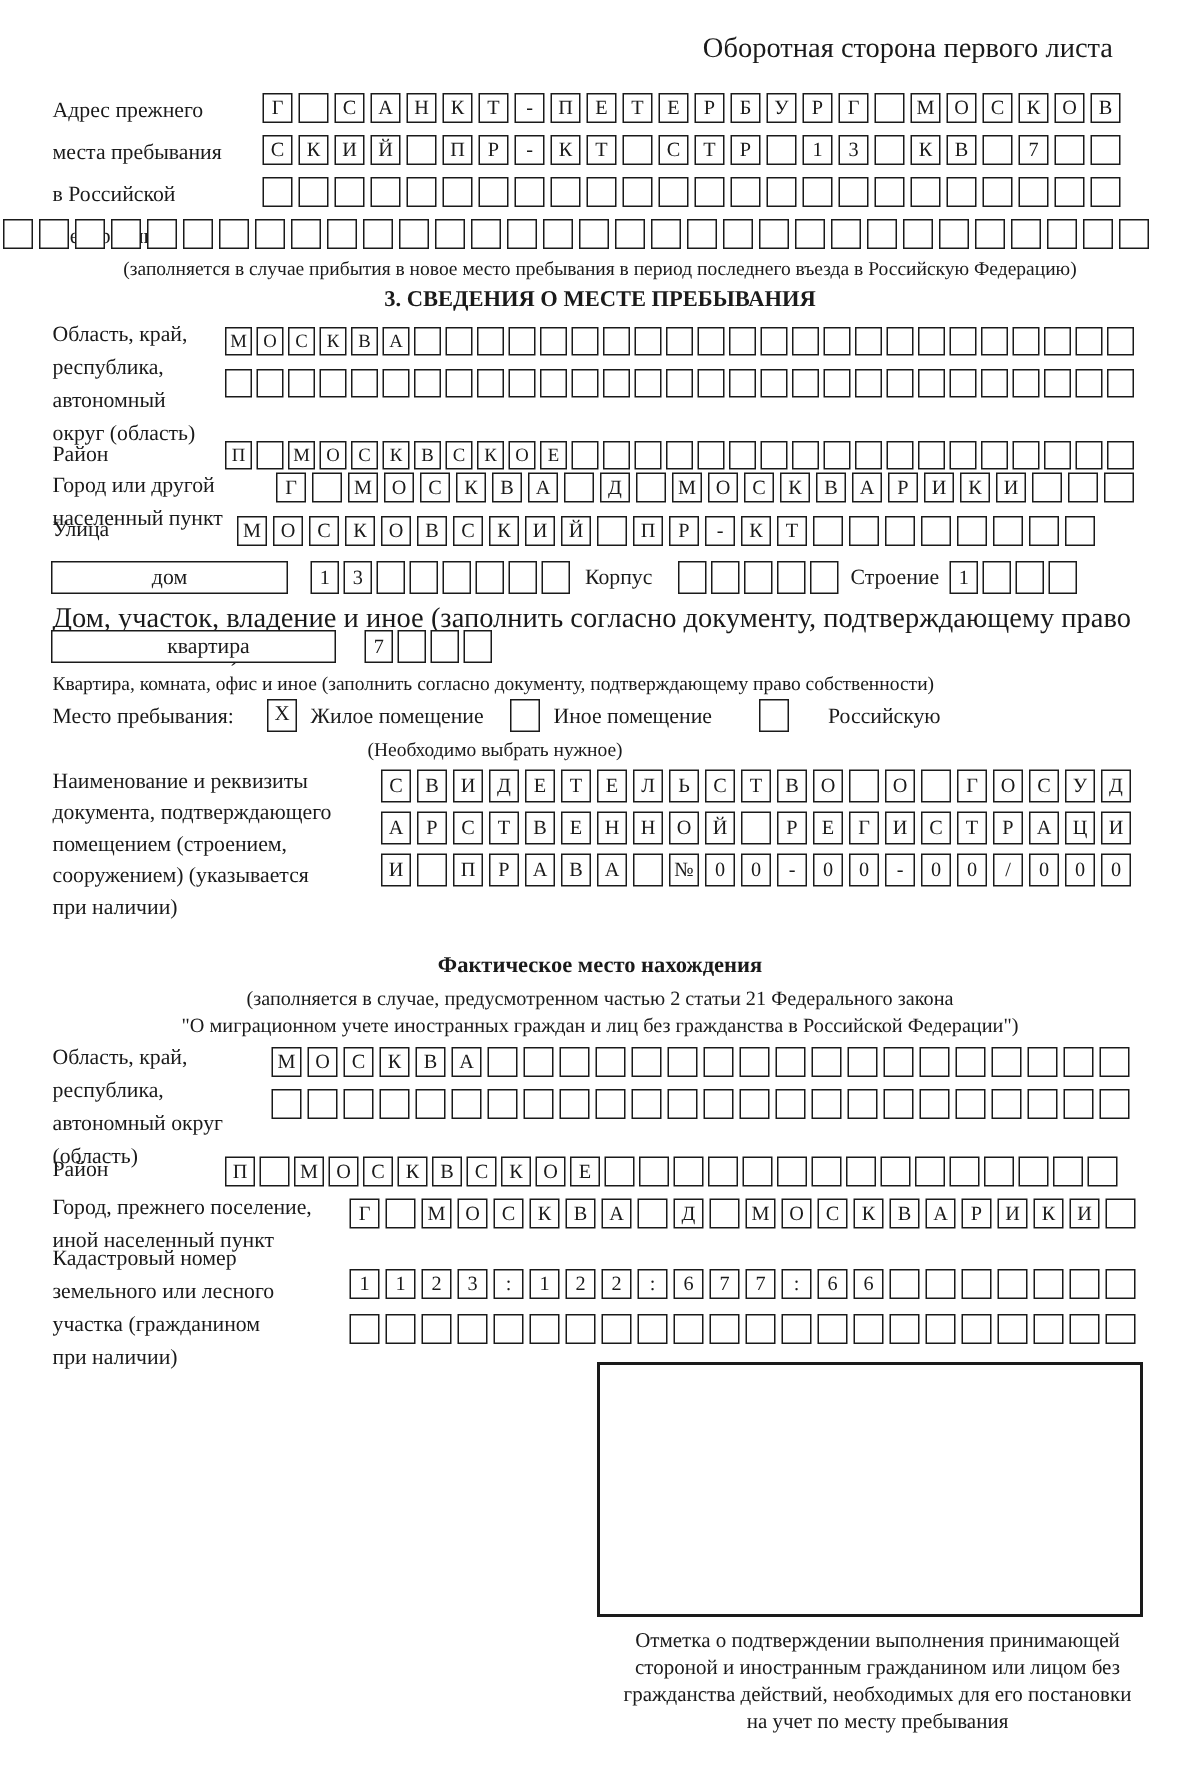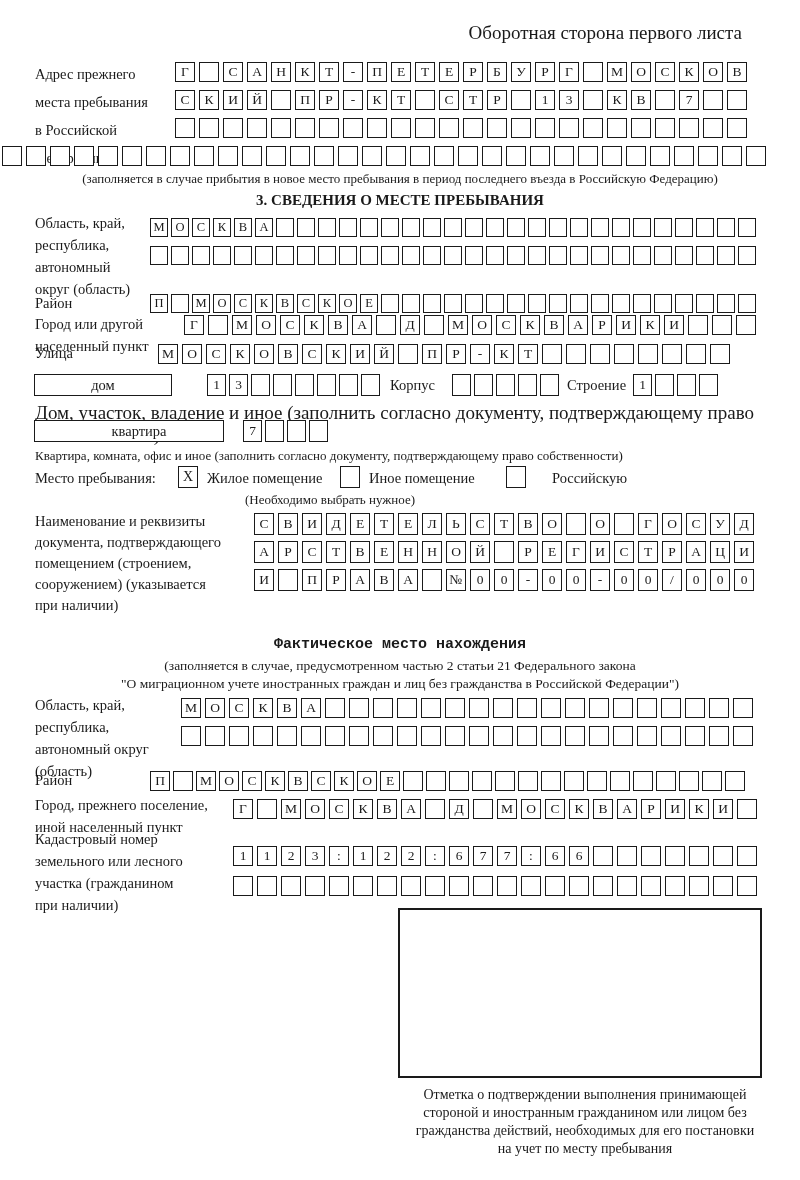"дом" div.abs { width: 138px -> 158px }
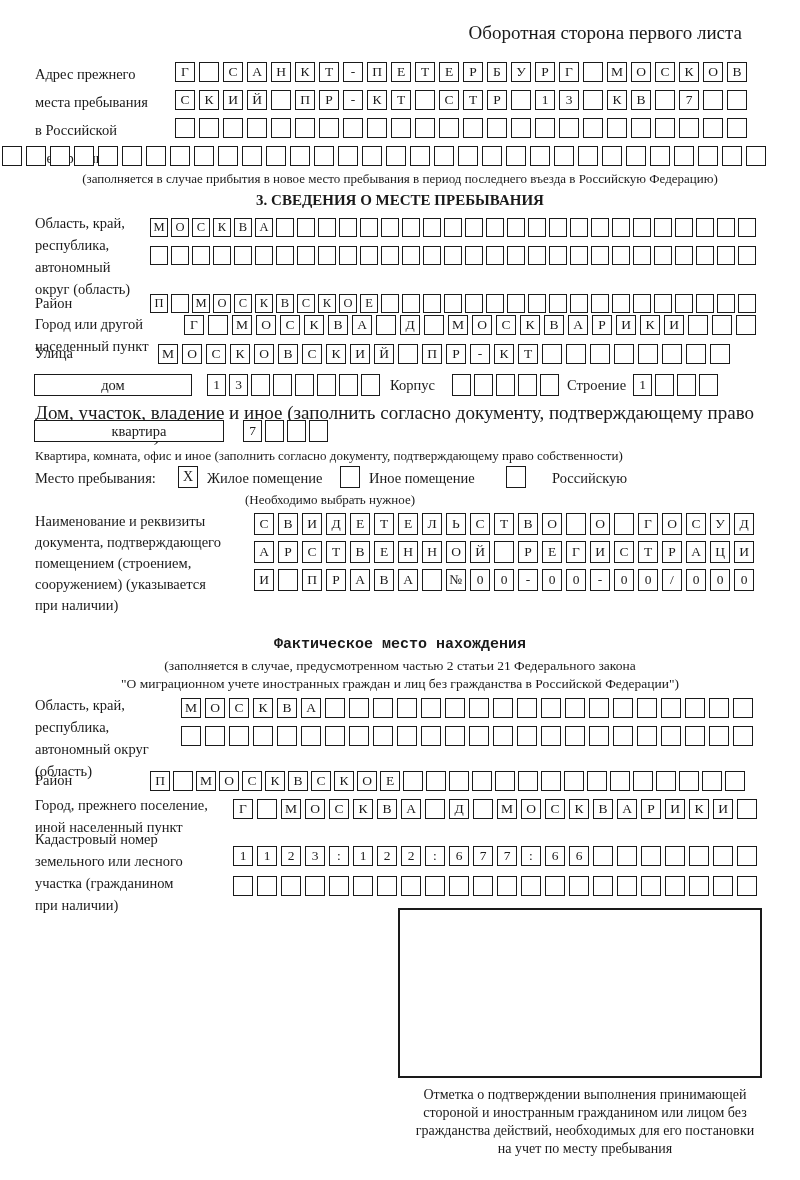"Фактическое место нахождения" div.abs { font-family: Liberation Mono, monospace -> none }
